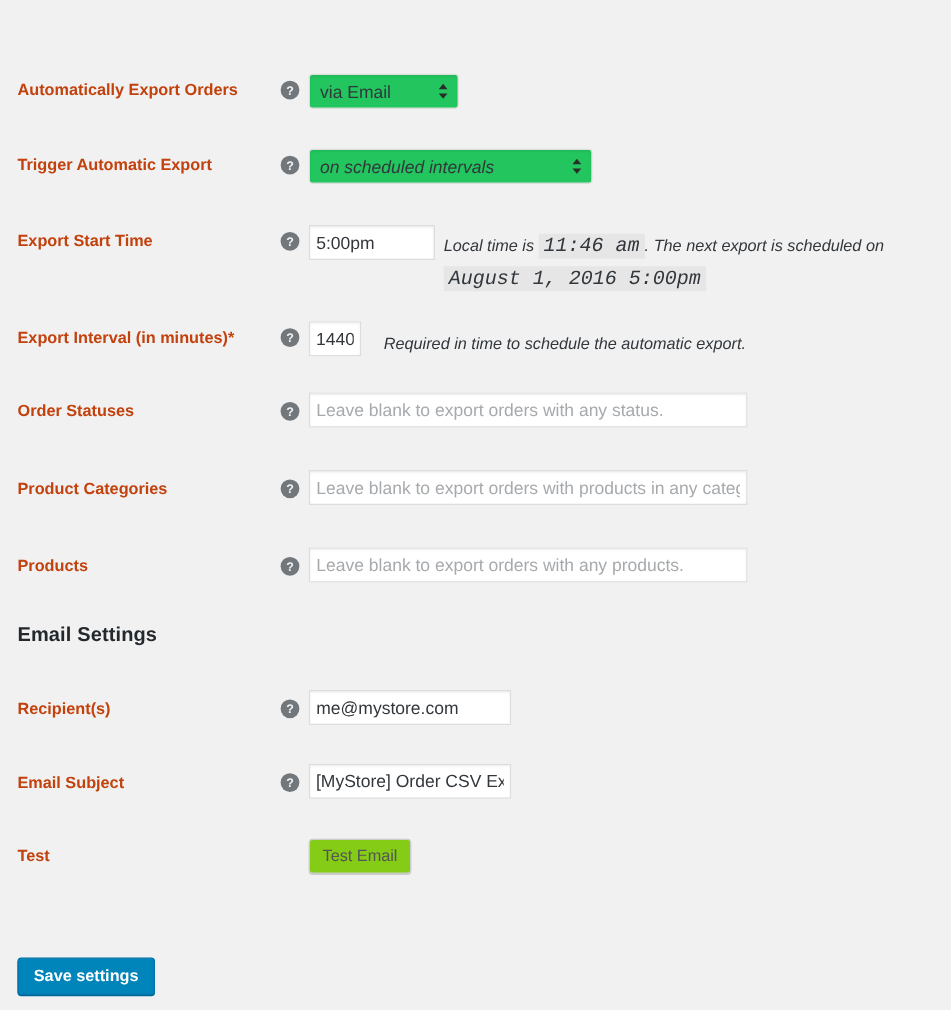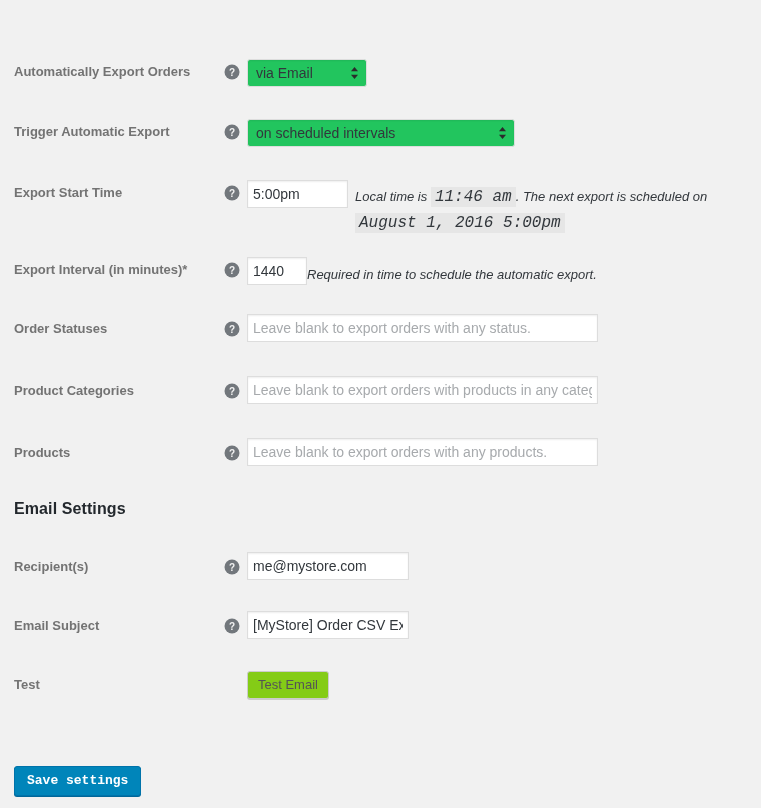"Automatically Export Orders" .row-label { color: #737373 -> #c2410c }
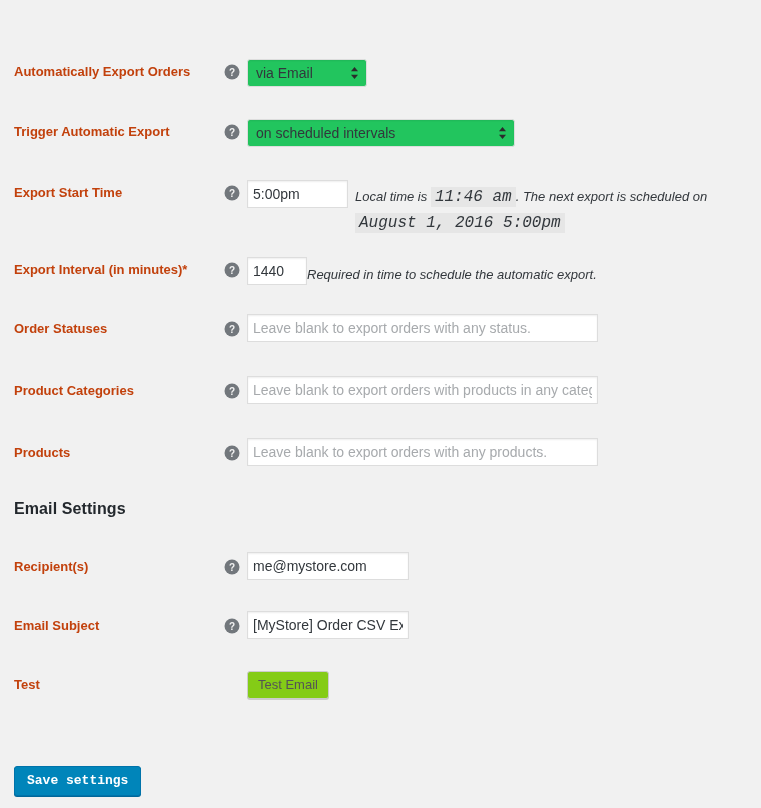"on scheduled intervals" #select-export-trigger { font-style: none -> italic; width: 268px -> 227px }
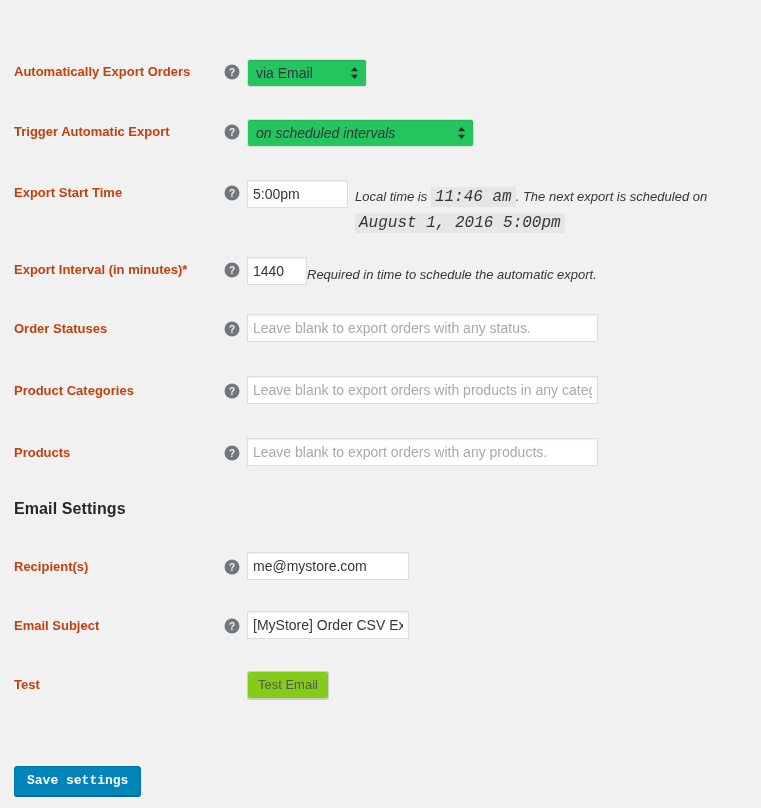"1440" .input-interval { width: 60px -> 42px }
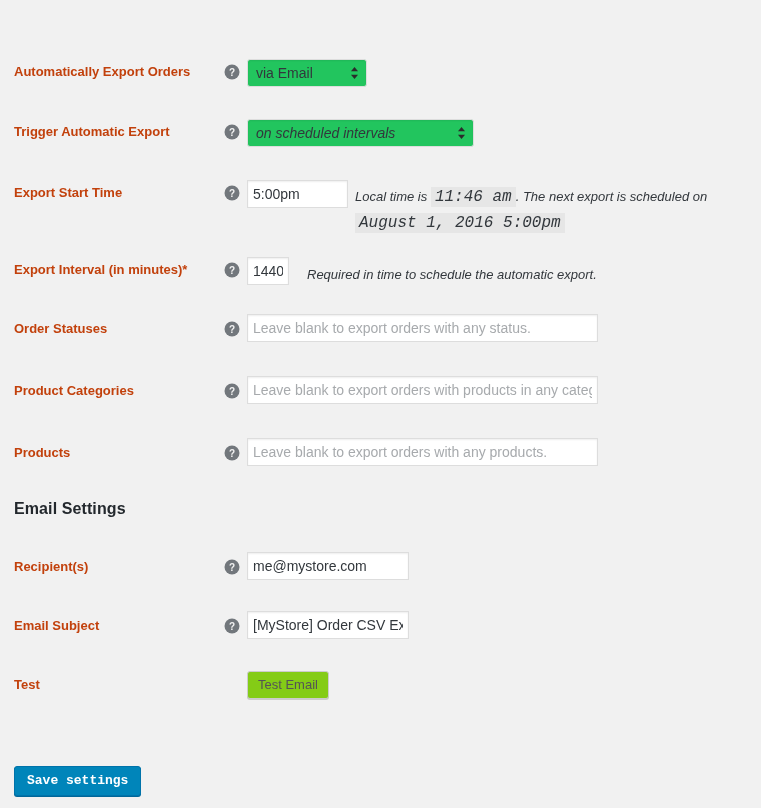"Save settings" .button-primary { font-family: Liberation Mono, monospace -> Liberation Sans, sans-serif }
